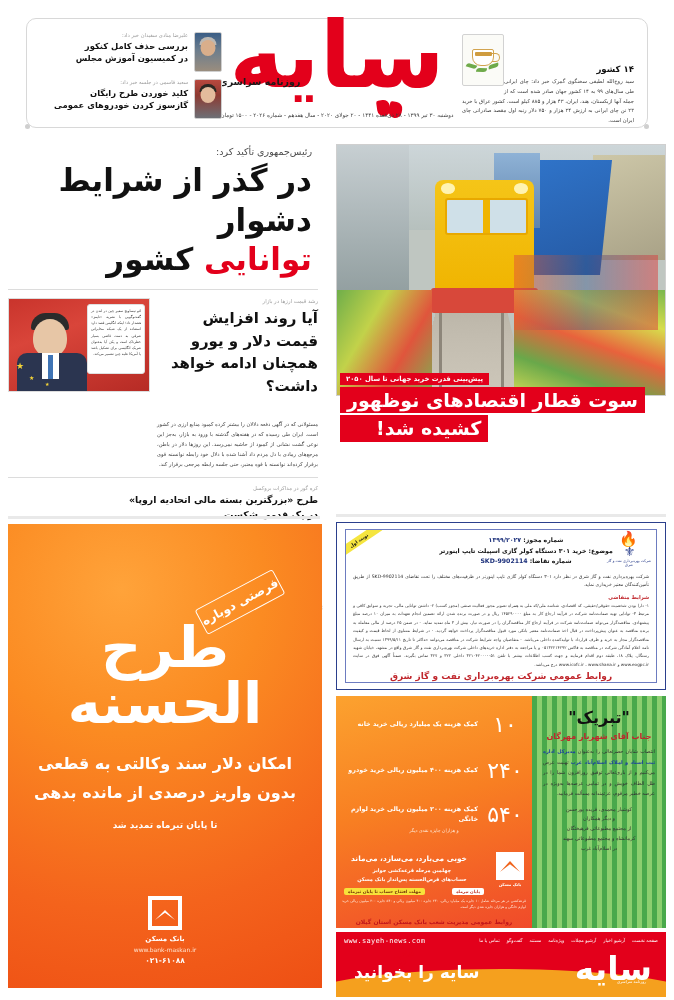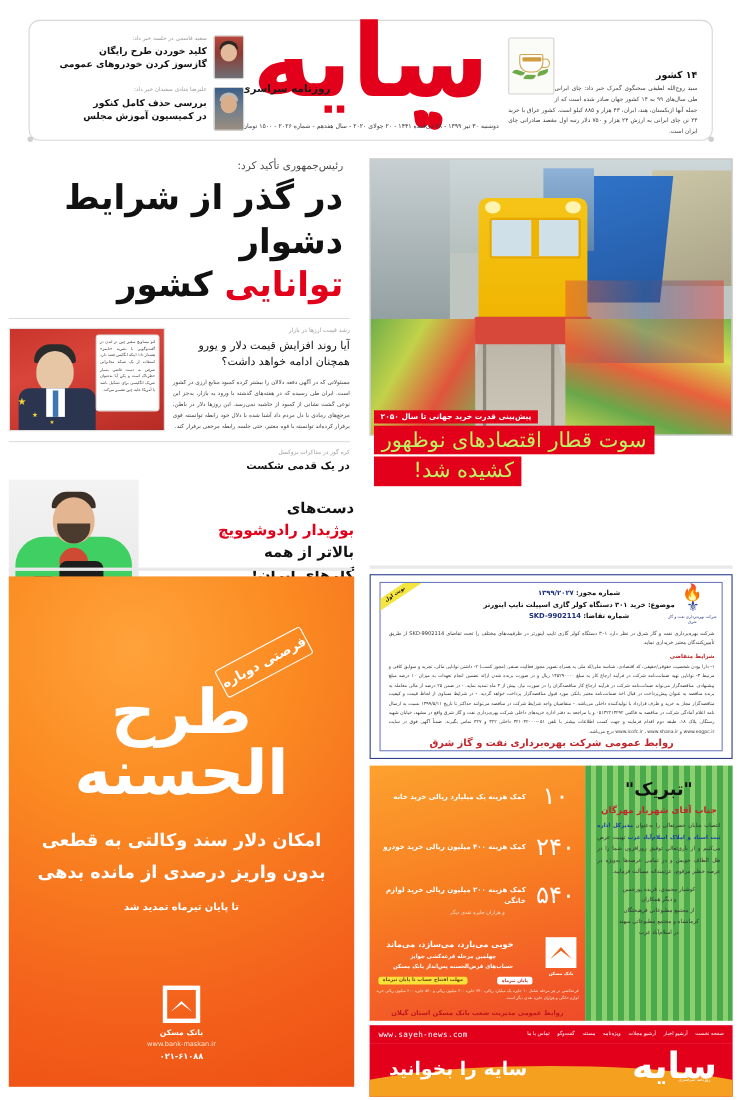"کلید خوردن طرح رایگان" div.brief { order: before "بررسی حذف کامل کنکور" -> after "بررسی حذف کامل کنکور" }
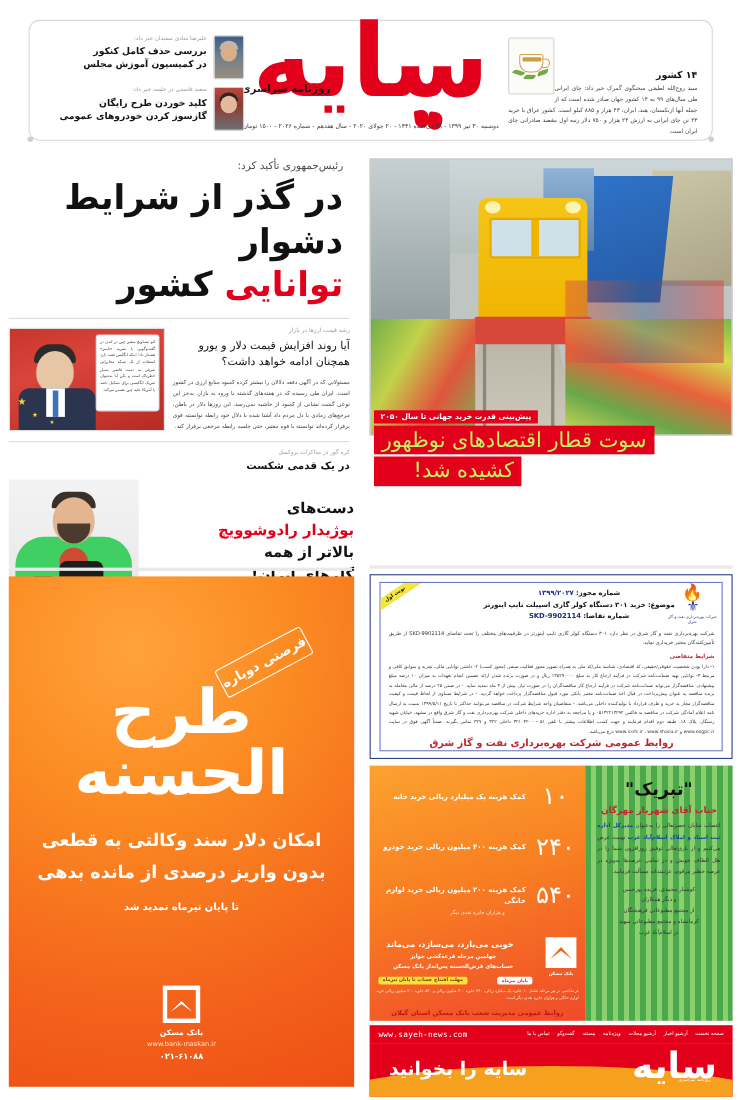"آیا روند افزایش قیمت دلار" .s2-title { font-size: 10px -> 15px; font-weight: 400 -> 700; margin-bottom: 7px -> 23px }
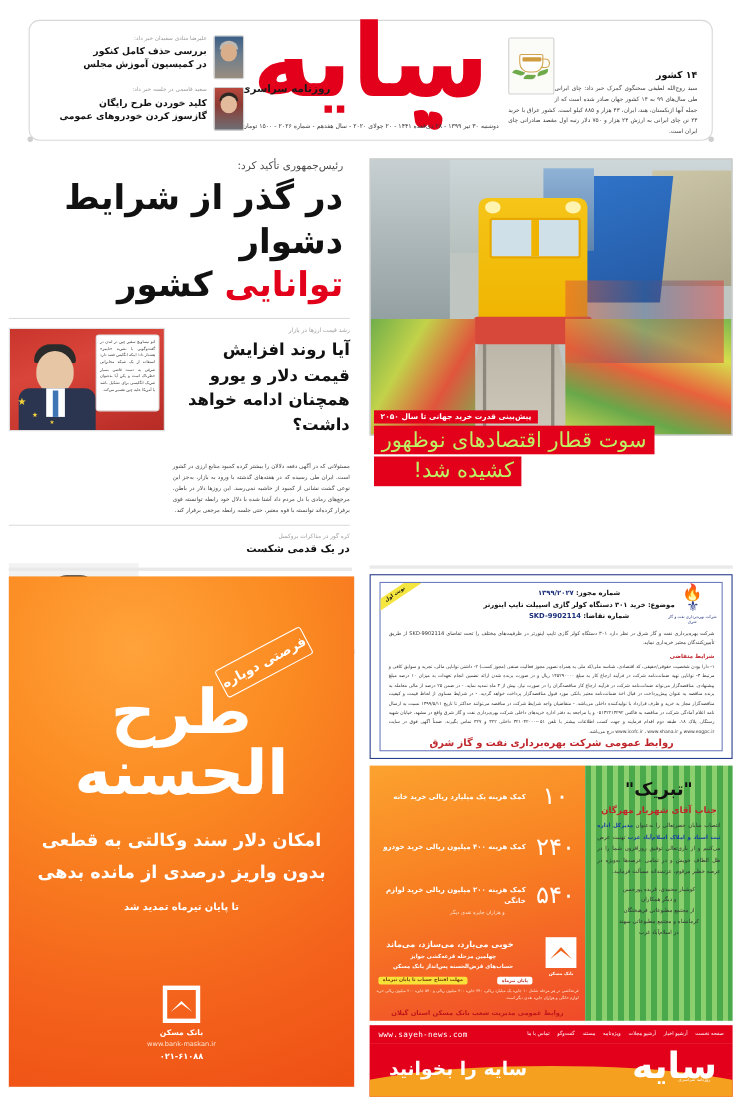"سوت قطار اقتصادهای نوظهور" .cap-h1,.cap-h2 { color: #bef264 -> #ffffff; font-weight: 400 -> 700 }
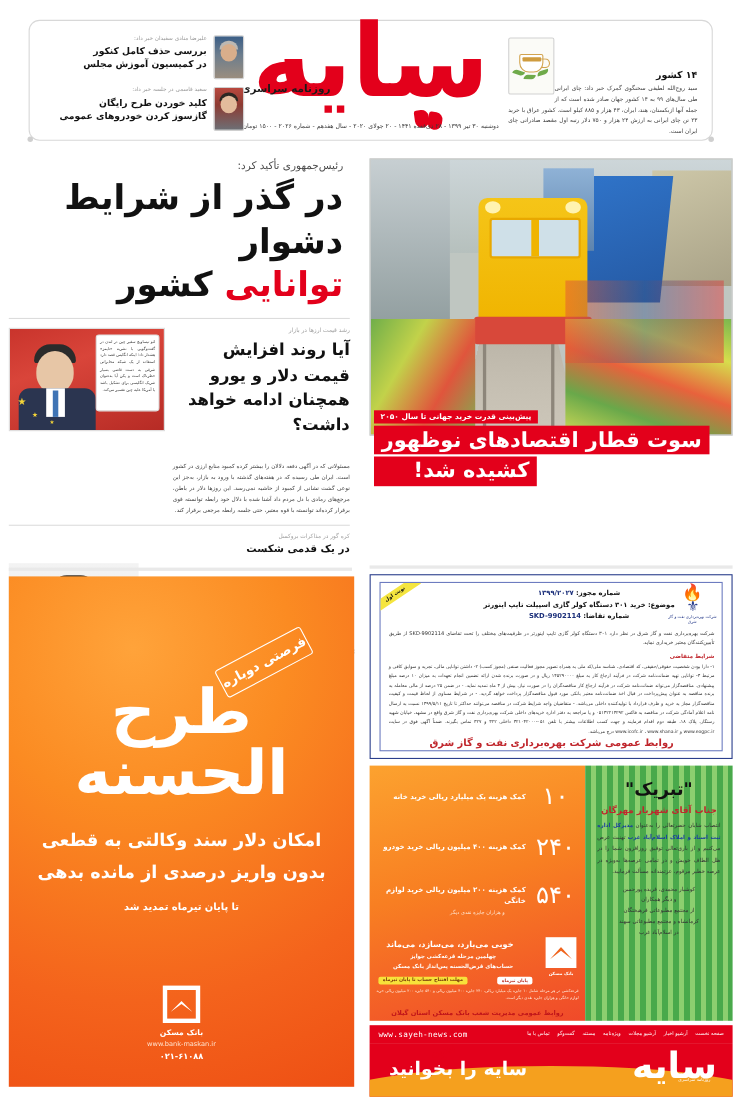"طرح «بزرگترین بسته مالی اتحادیه" div.s3-title { html: none -> <div>طرح «بزرگترین بسته مالی اتحادیه اروپا»</div> }
